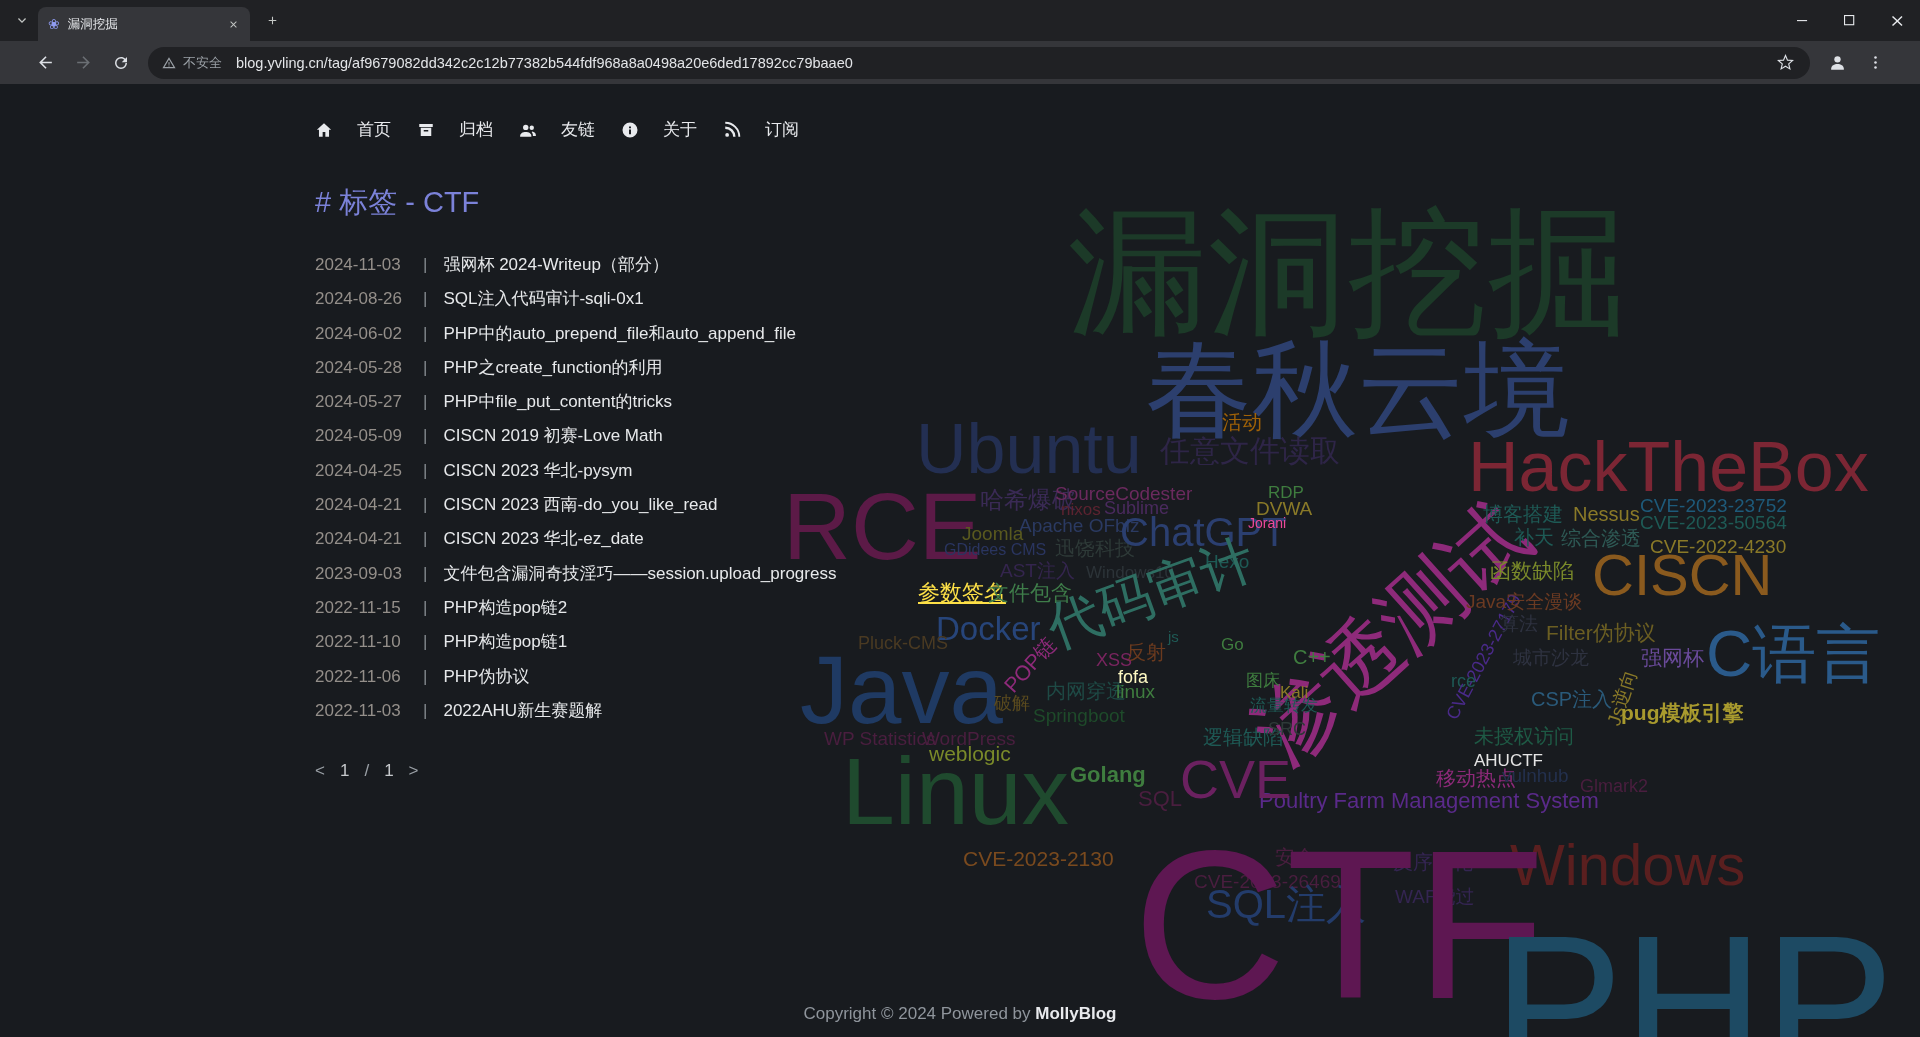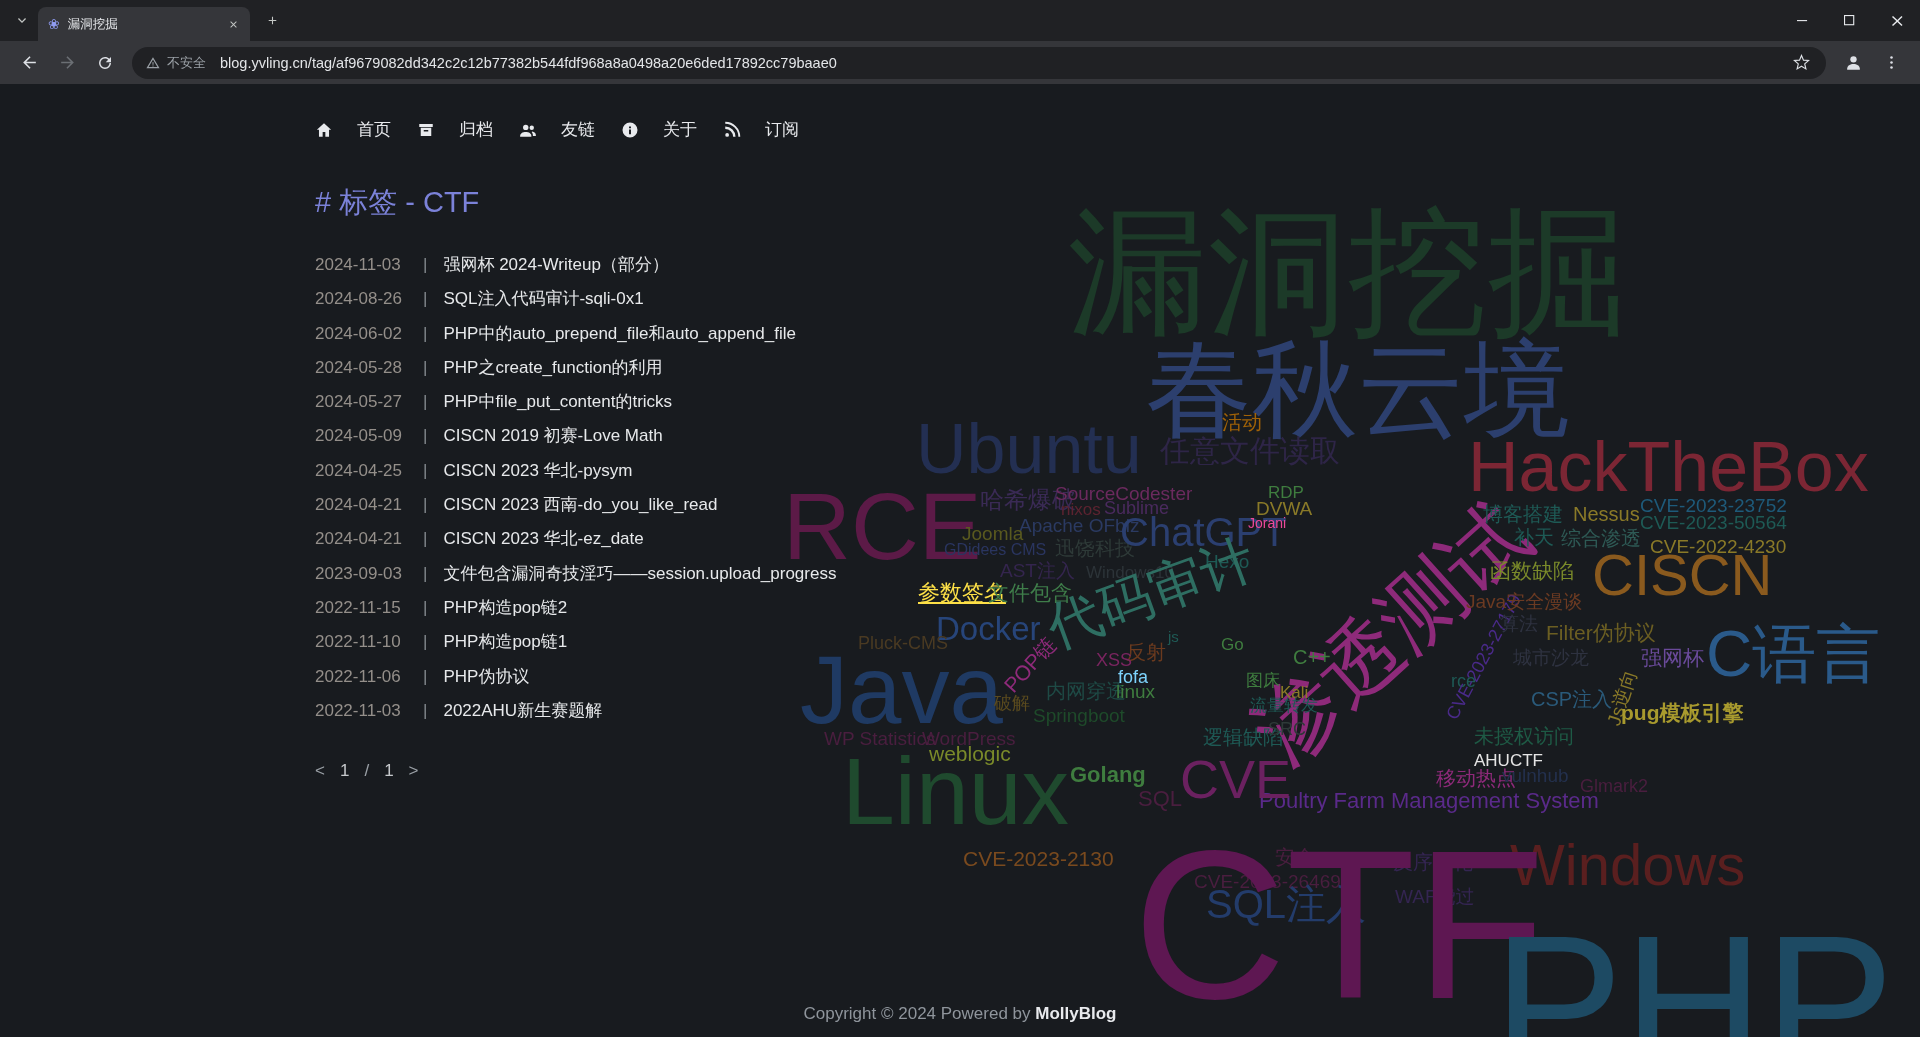"不安全" .toolbar { padding: 0 10px -> 0 26px }
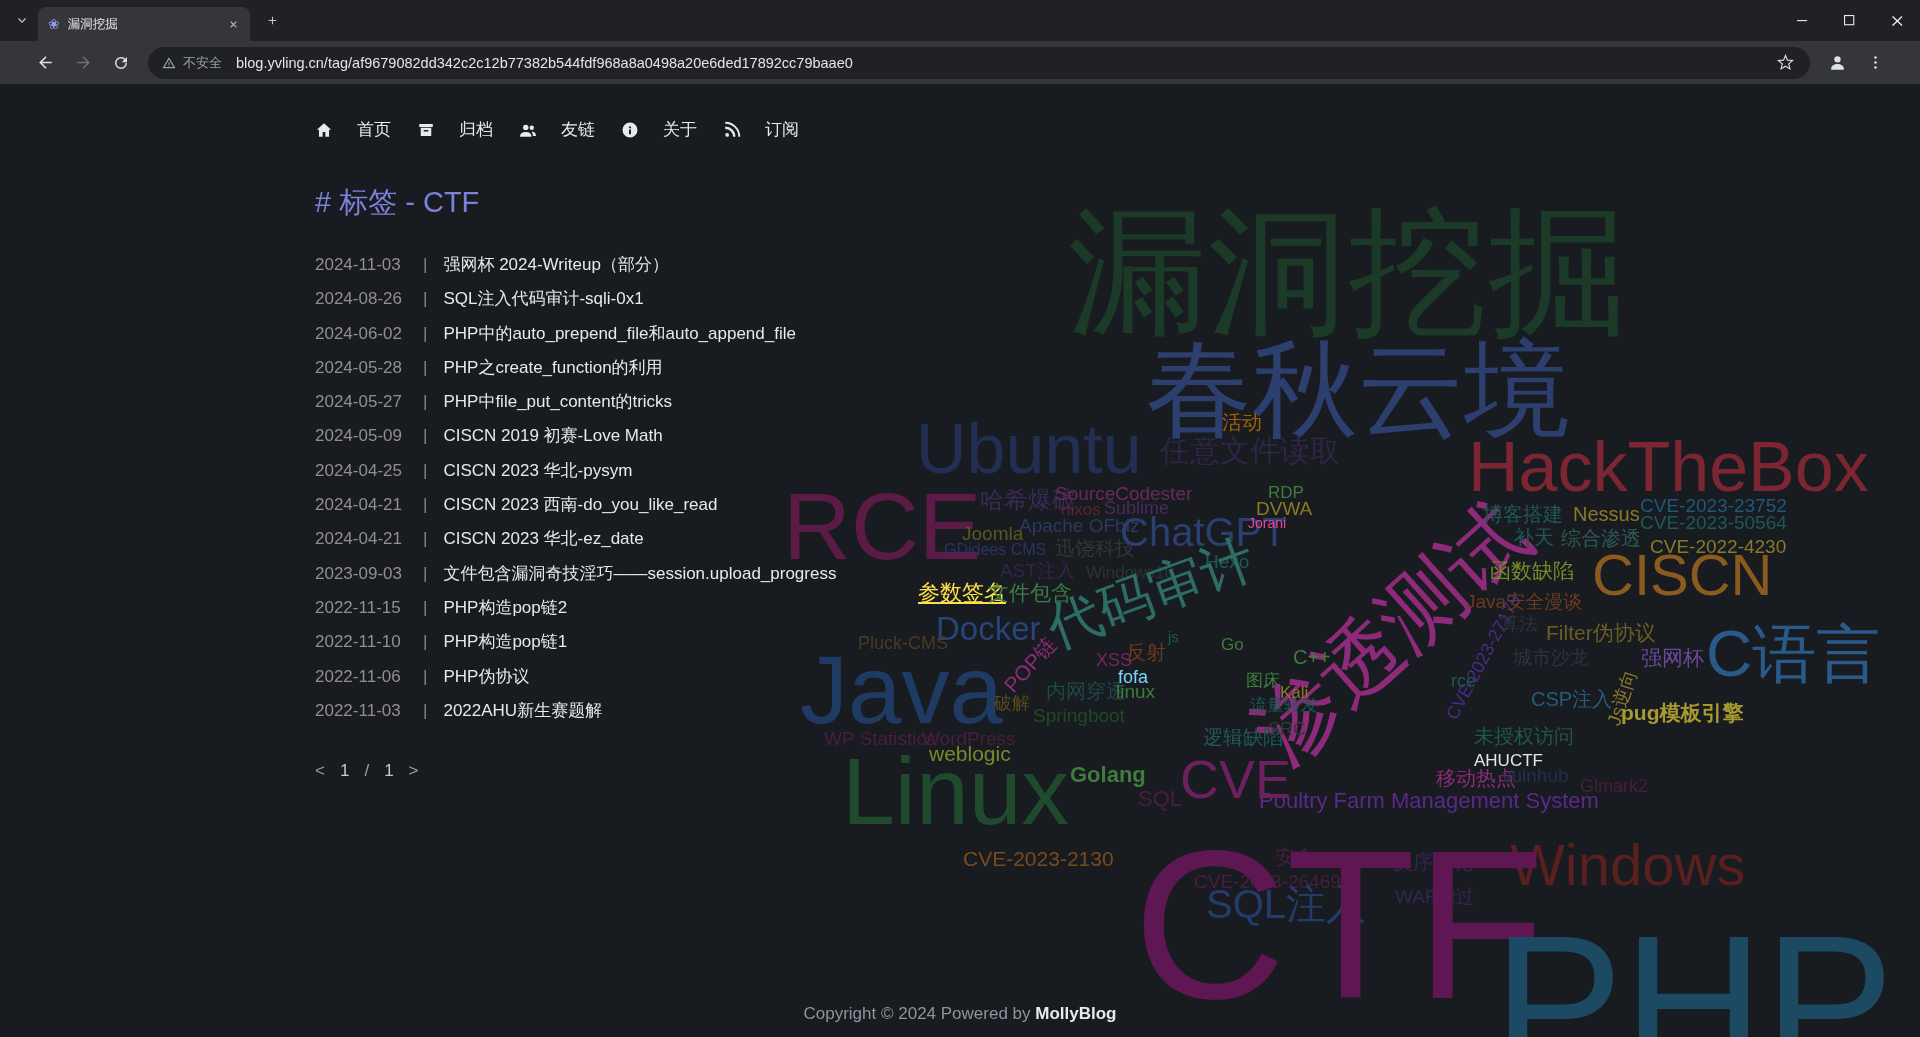"fofa" span.wc-word { color: #7dd3fc -> #fef9c3 }
